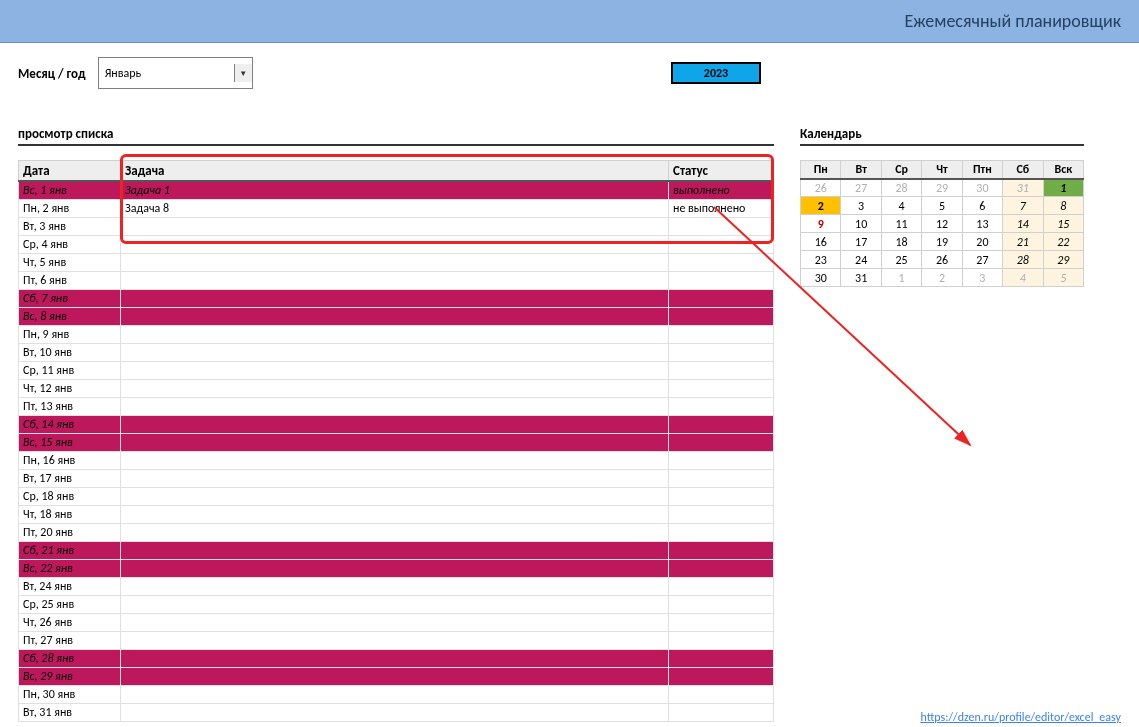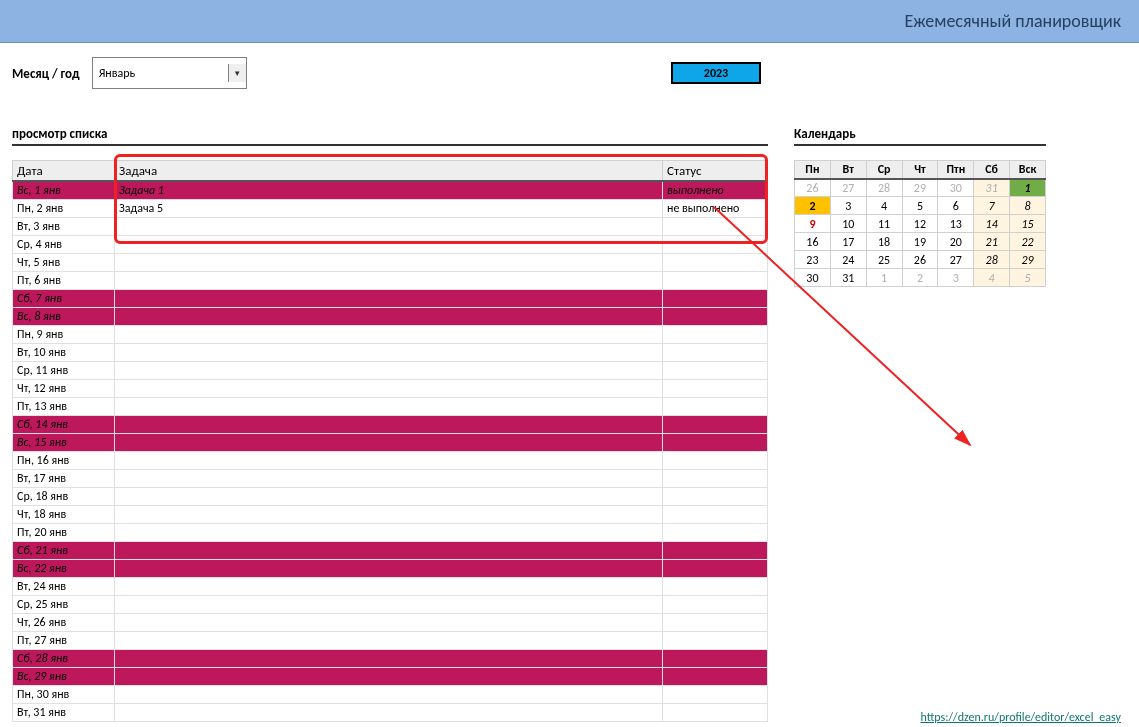"Месяц / год" .content { padding: 14px 18px 6px 12px -> 14px 18px 6px 18px }
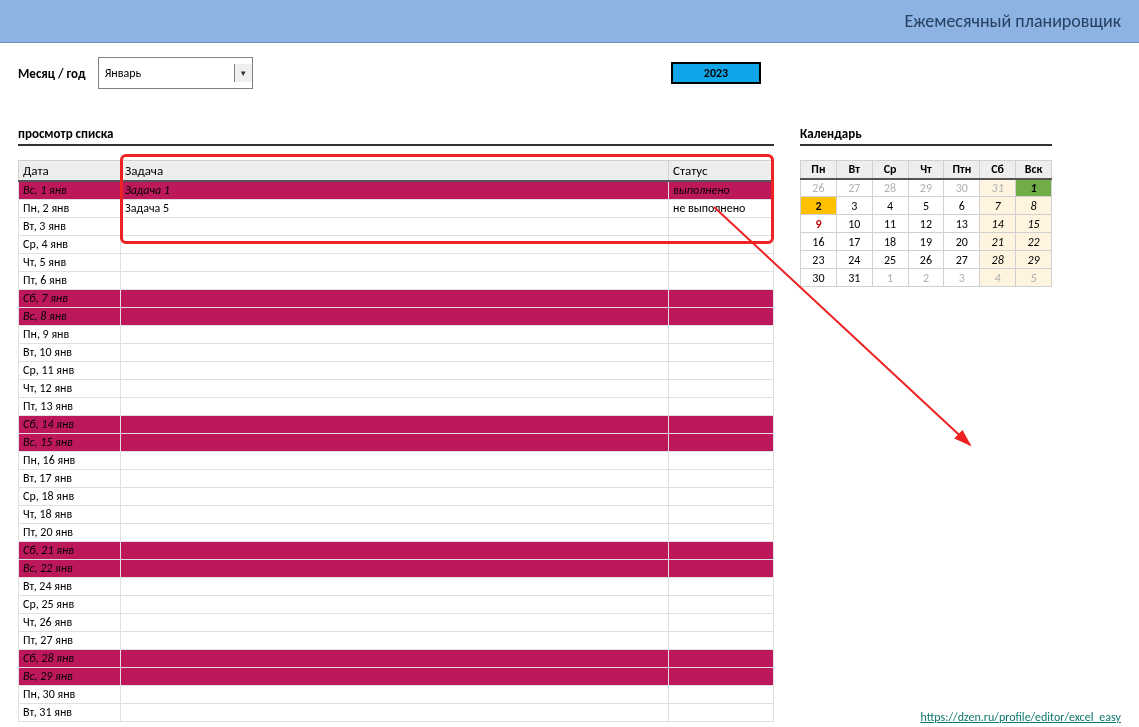"Календарь" .right { width: 252px -> 284px }
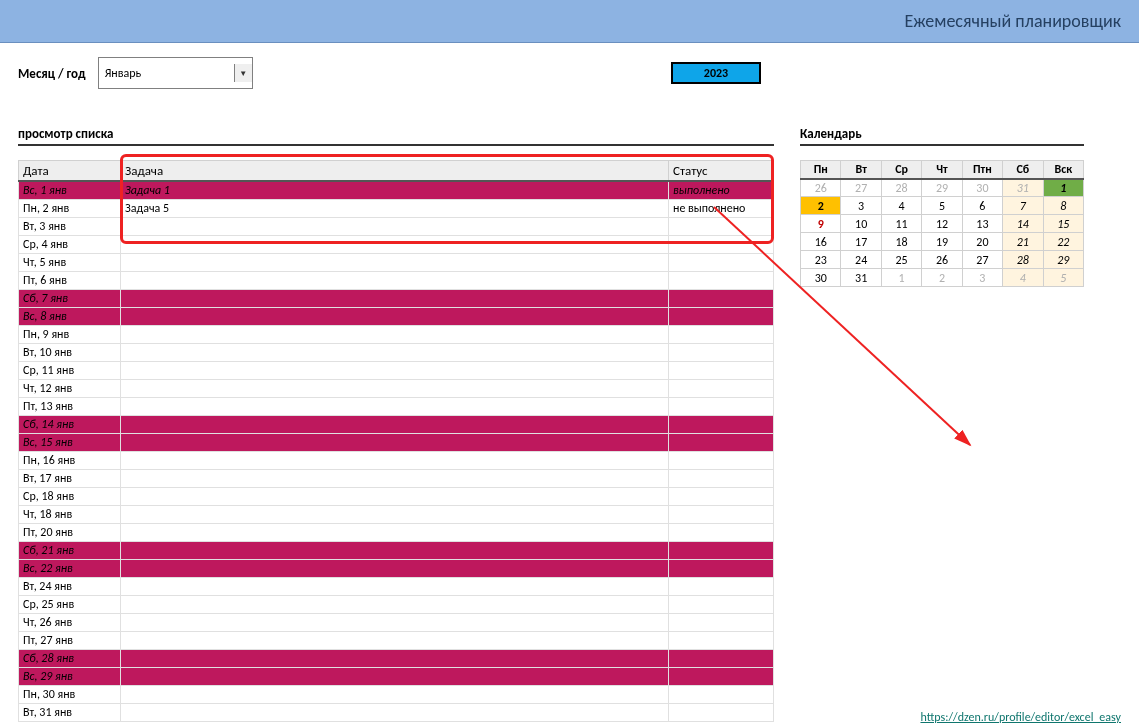"Дата" table.list th { font-weight: normal -> bold }
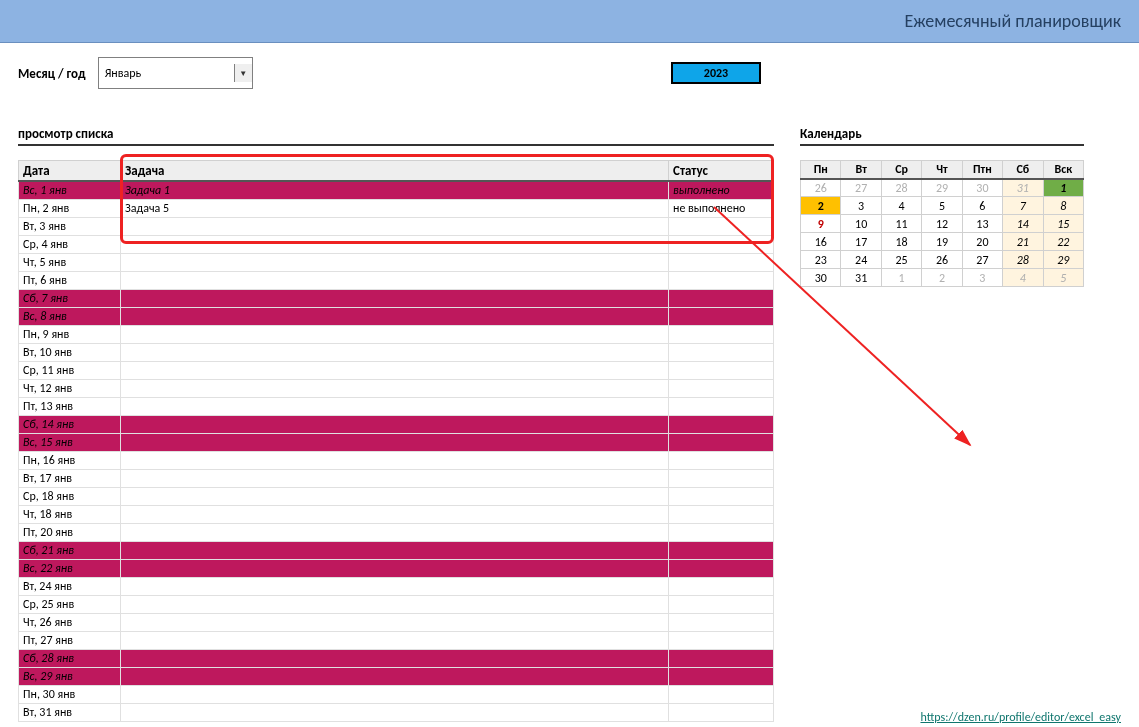"Задача 5" td { text: 5 -> 8 }
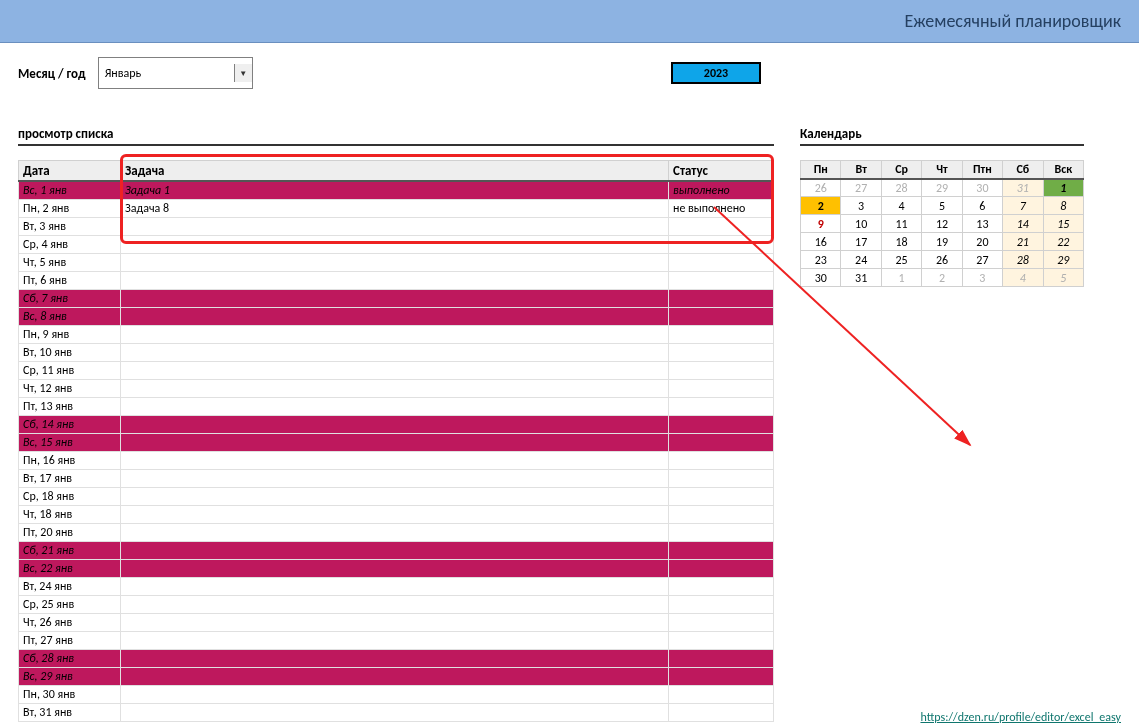"https://dzen.ru/profile/editor/excel_eas" .link-line { color: #0f766e -> #3b82f6 }
